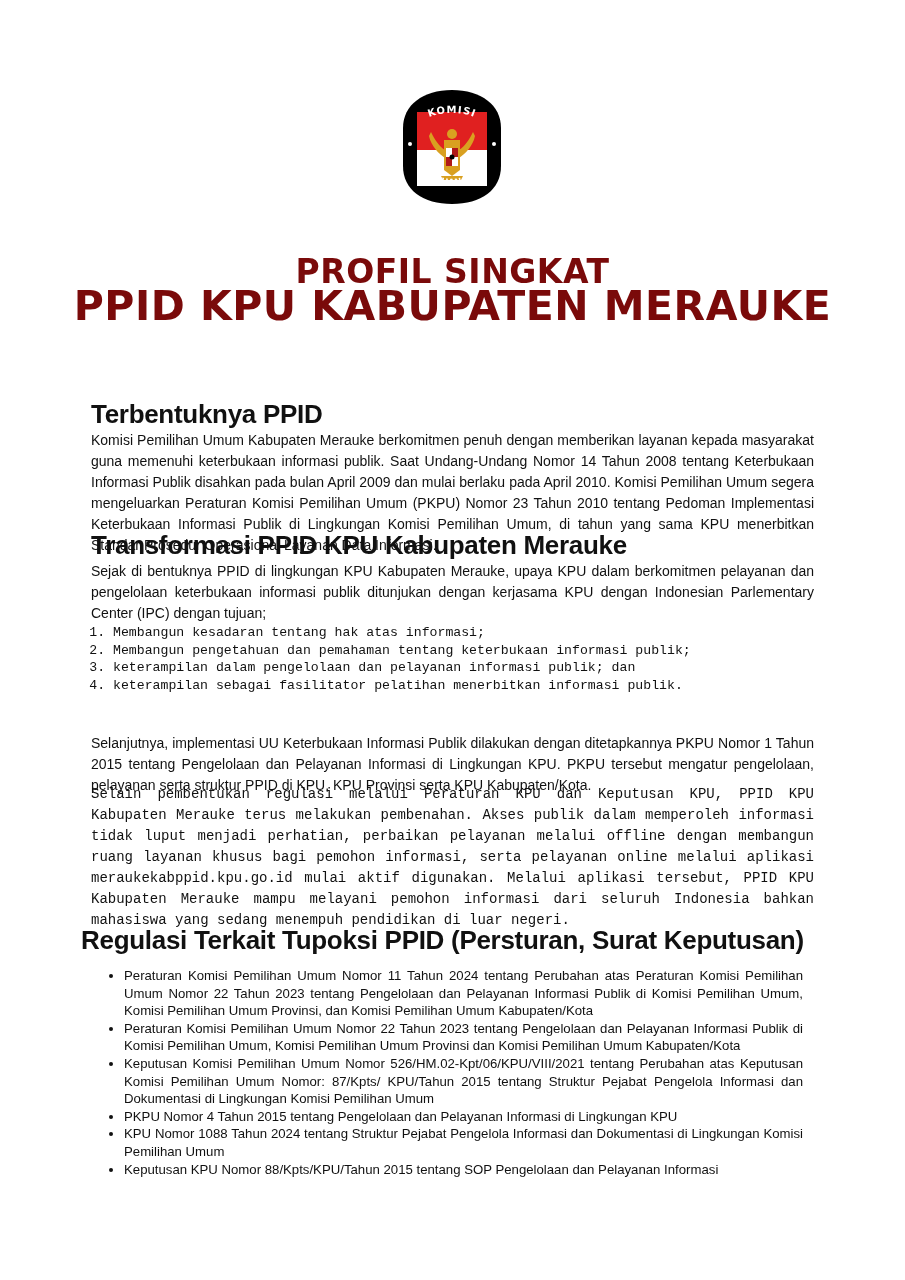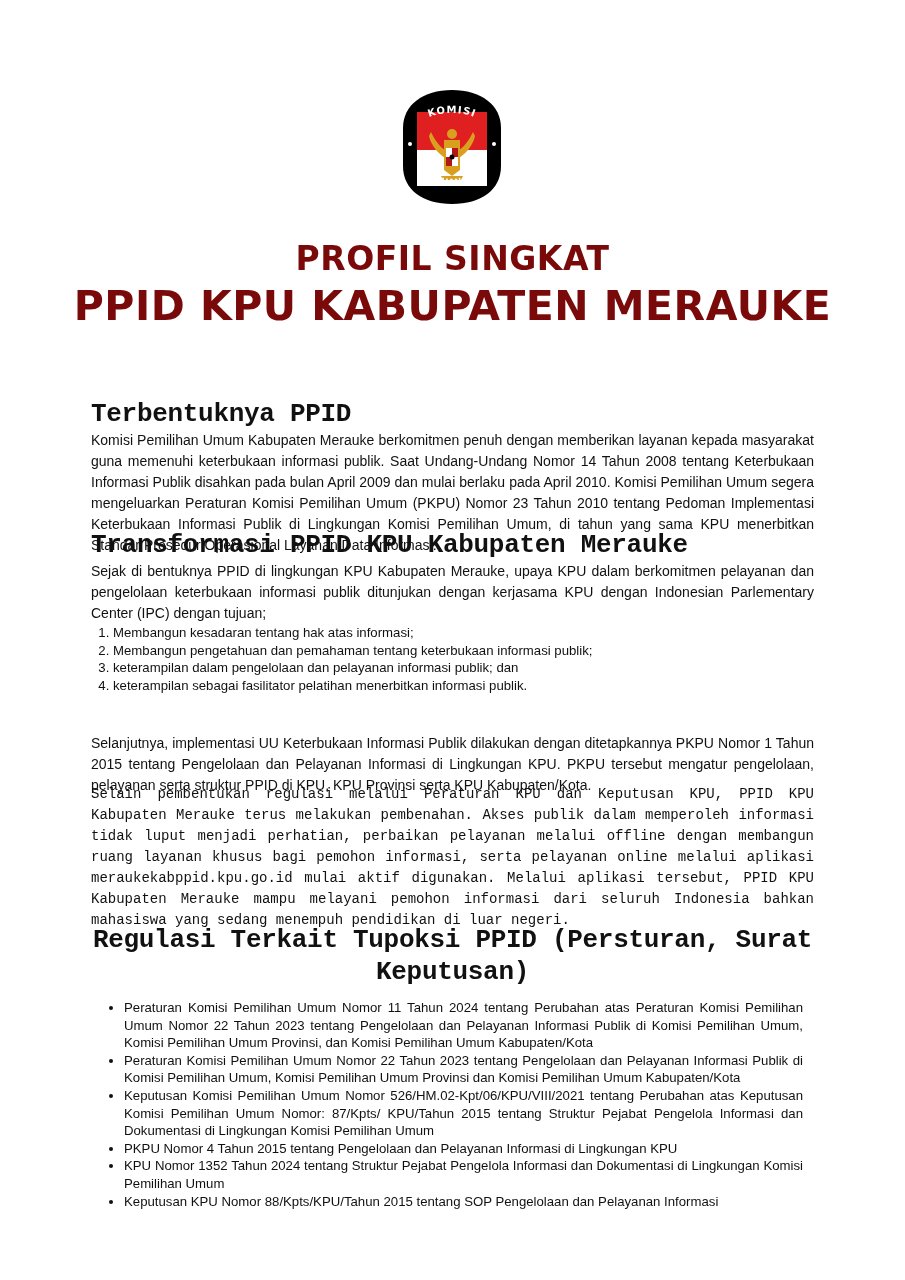"PROFIL SINGKAT" .t1 { top: 239px -> 252px }
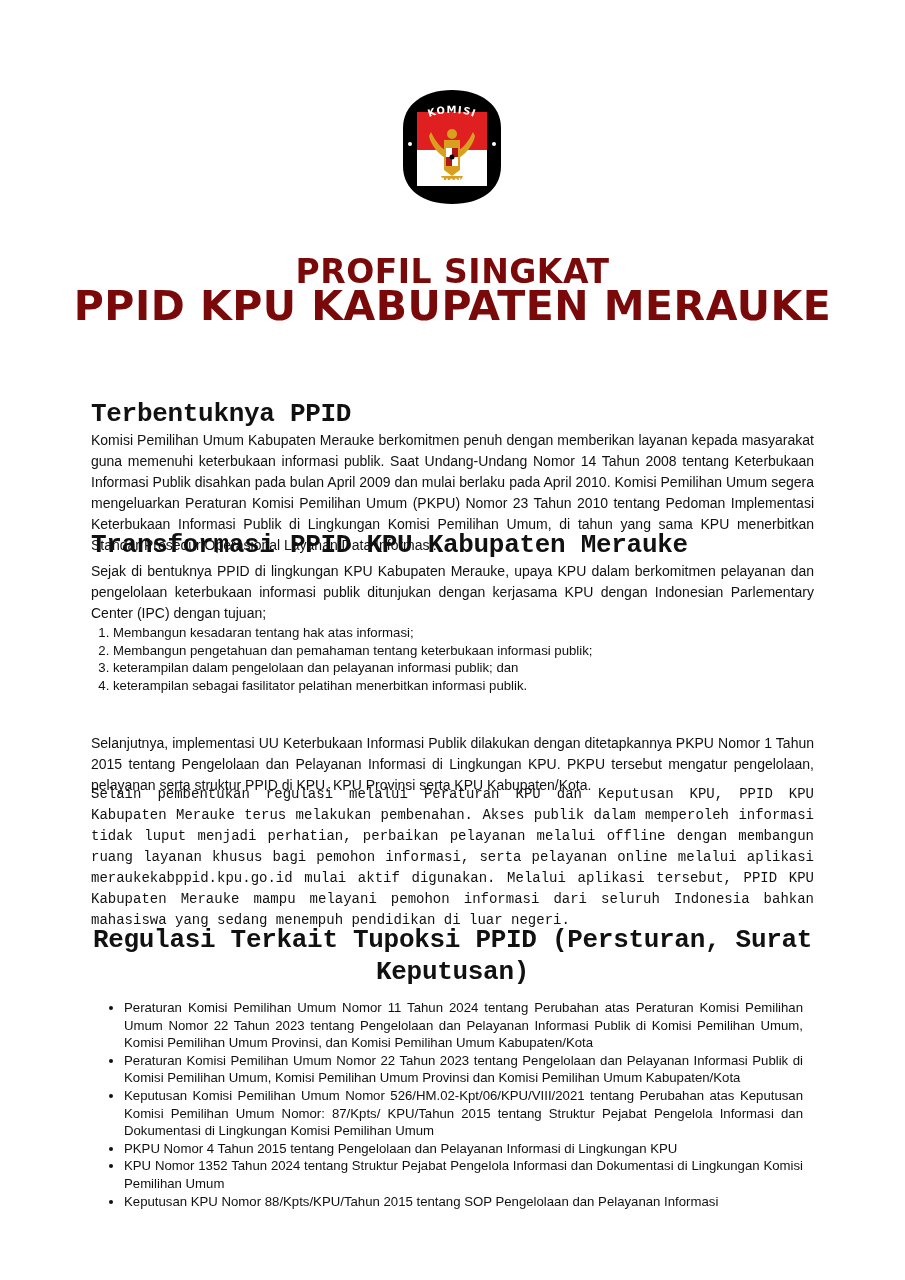"Terbentuknya PPID" h2 { font-family: Liberation Mono, monospace -> Liberation Sans, sans-serif }
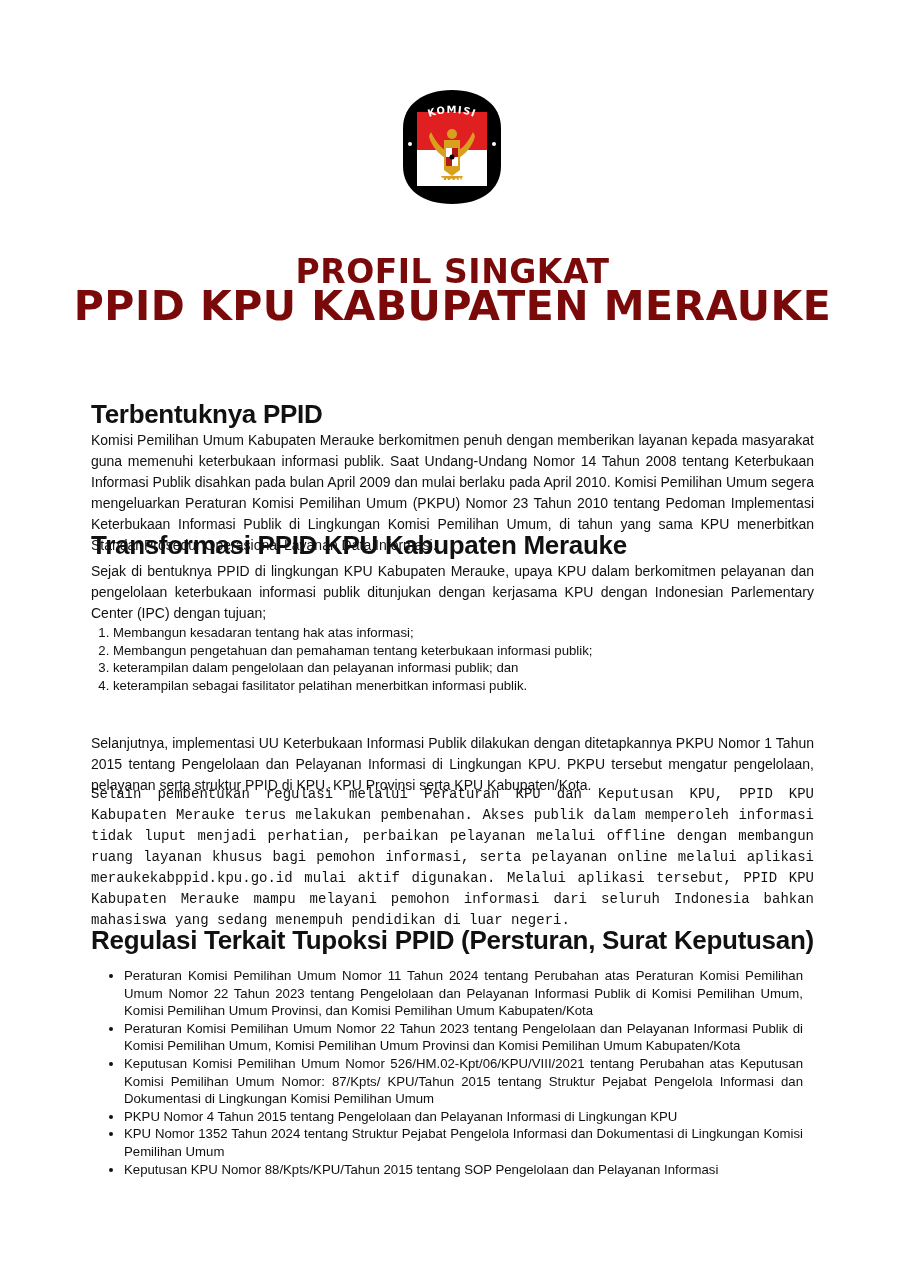"Membangun kesadaran tentang hak atas" ol li { font-family: none -> Liberation Mono, monospace }
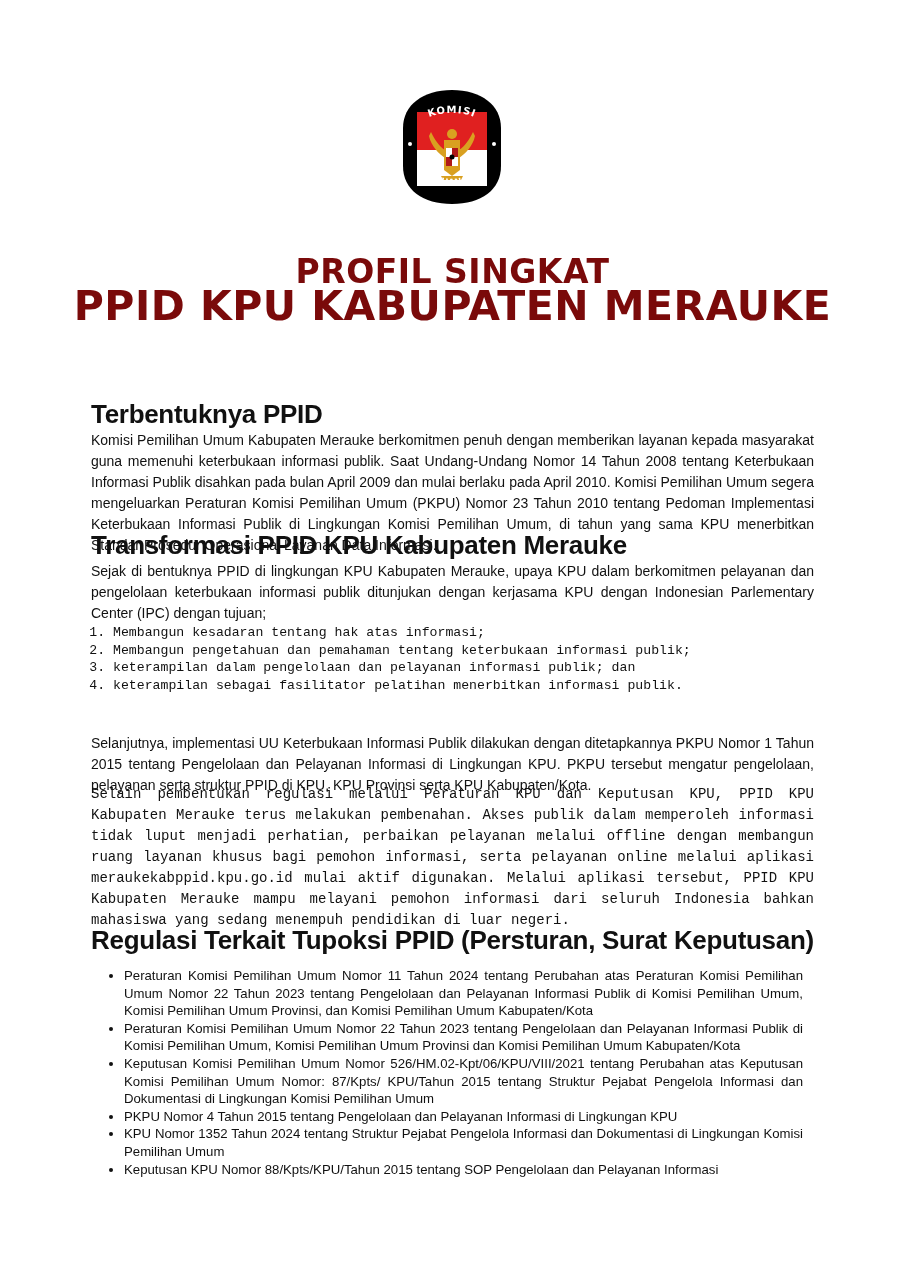"Regulasi Terkait Tupoksi PPID" .s3 h2 { text-align: center -> left }
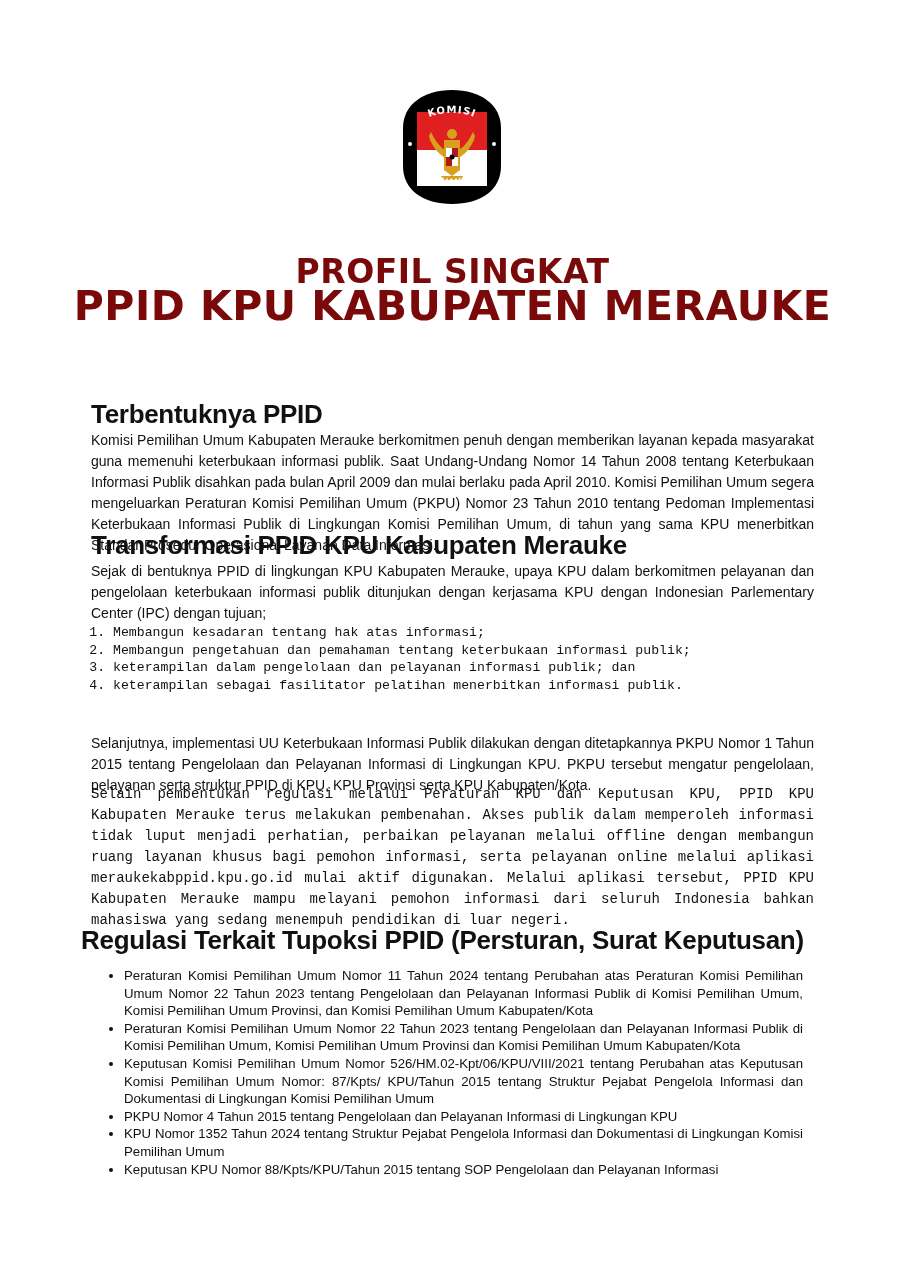"KPU Nomor 1352 Tahun 2024" li { text: 1352 -> 1088 }
